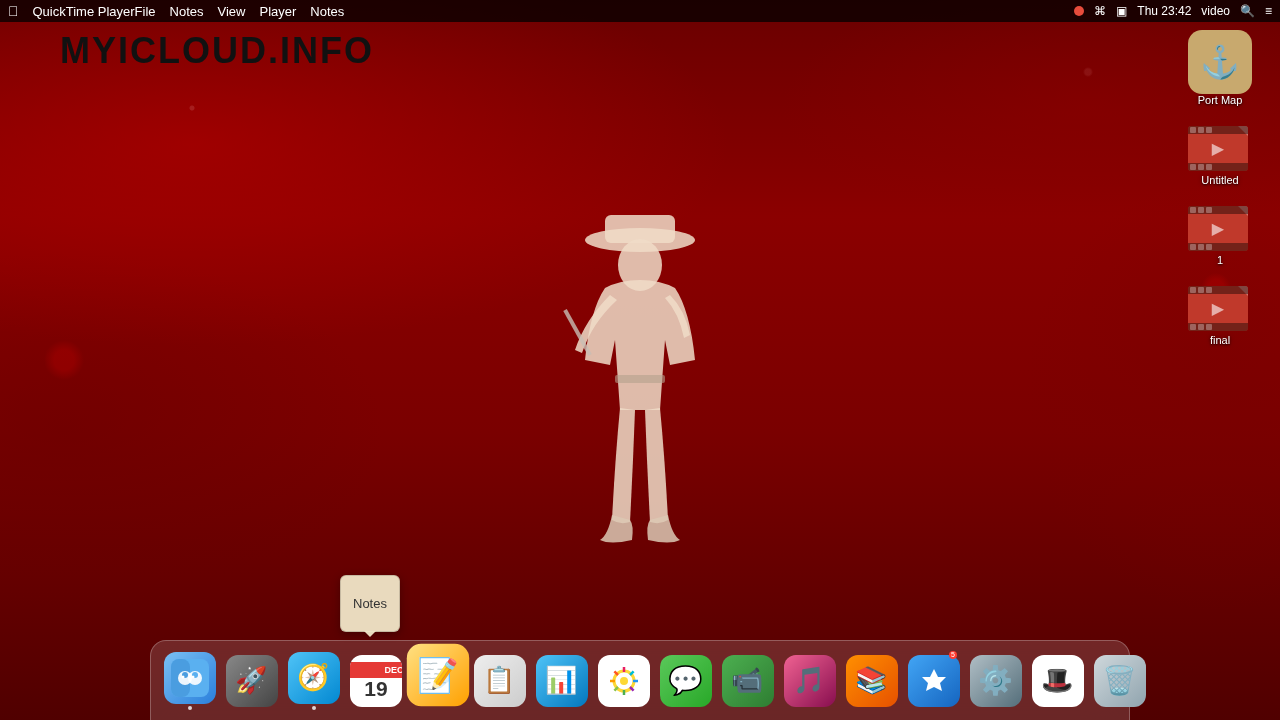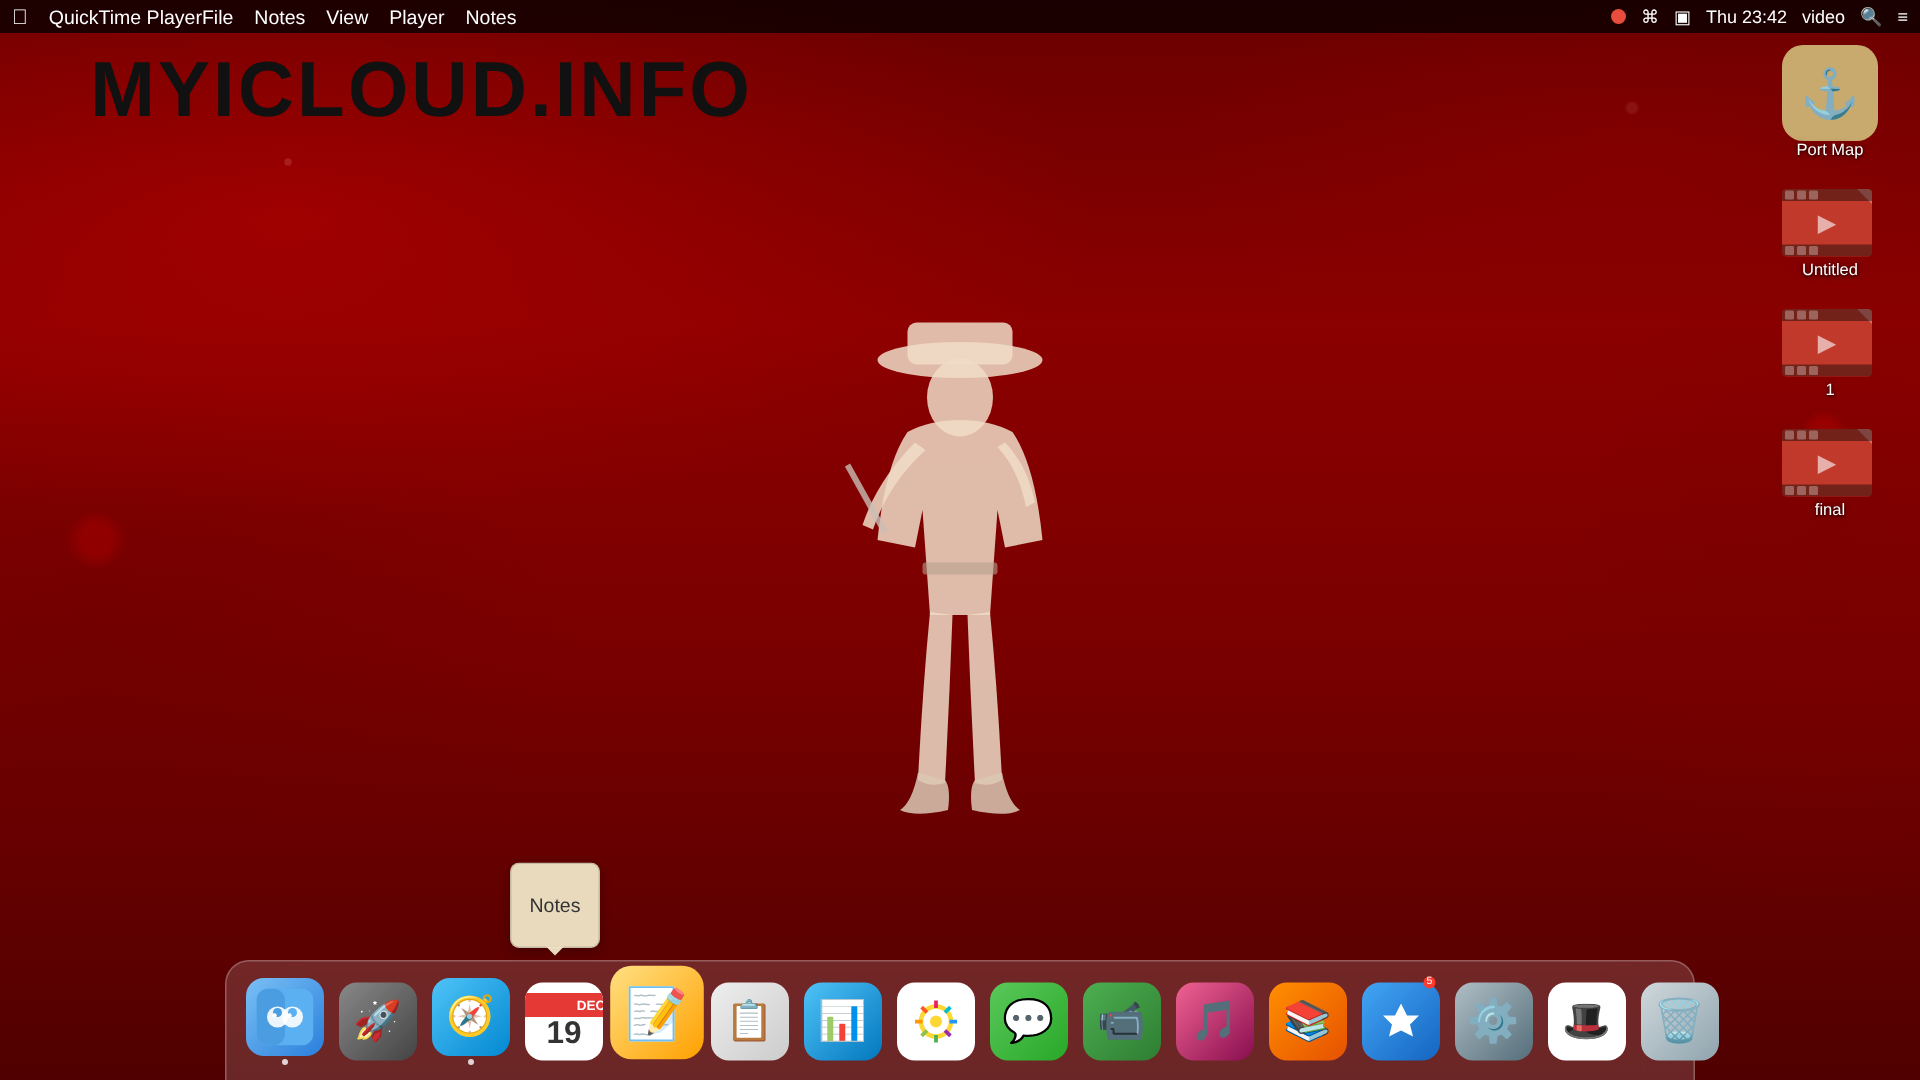"MYICLOUD.INFO" #watermark { font-size: 52px -> 36px }
